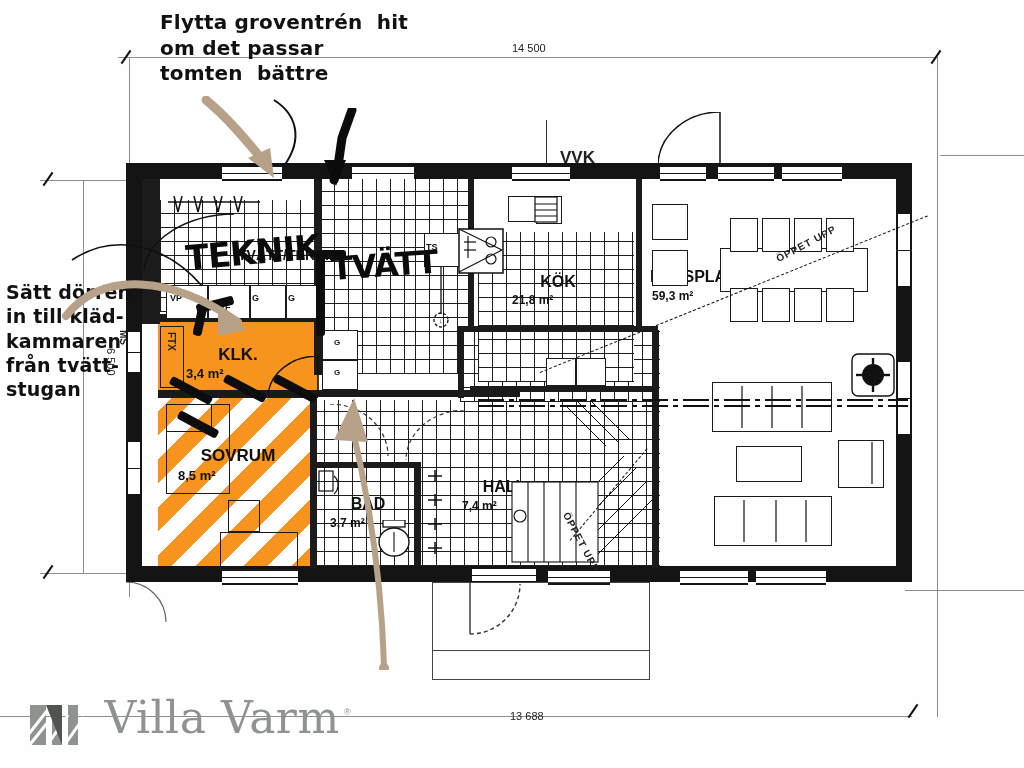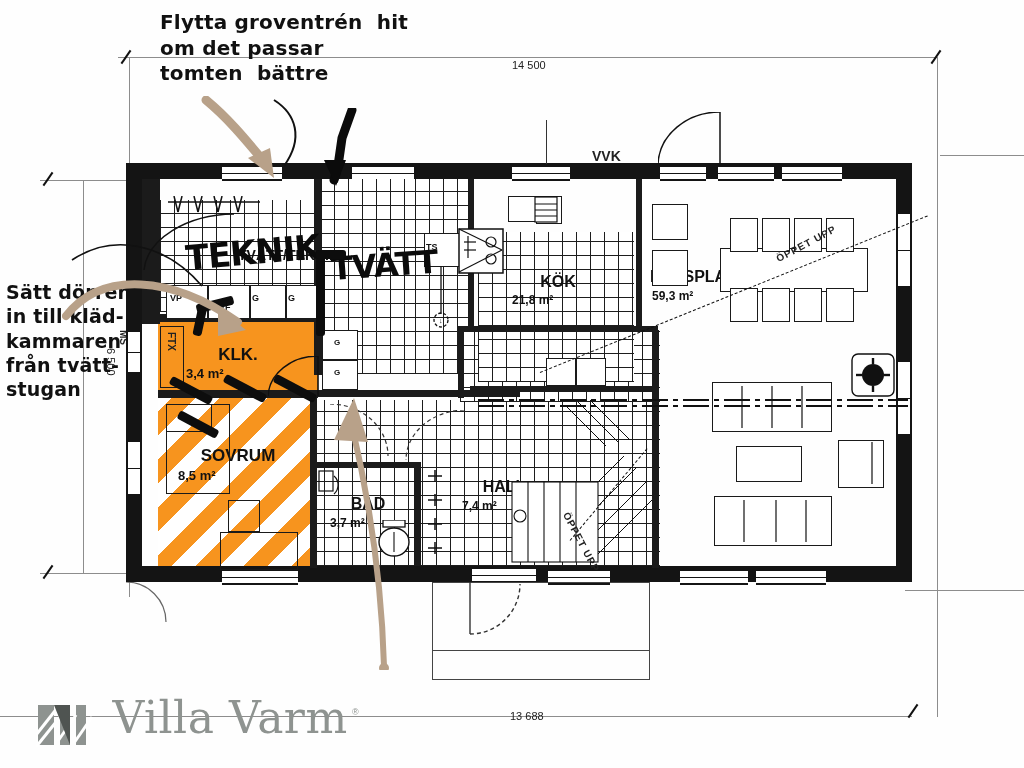"14 500" div.dim-text { top: 59px -> 42px }
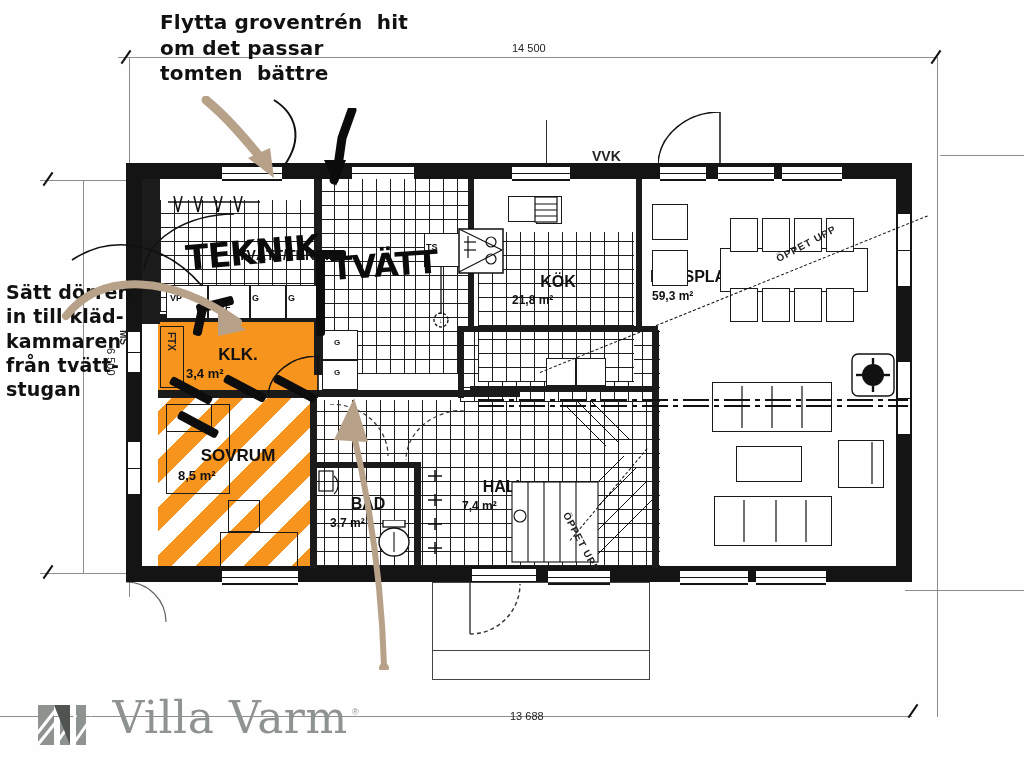"VVK" div.tiny { font-size: 14px -> 17px; margin-left: 32px -> none }
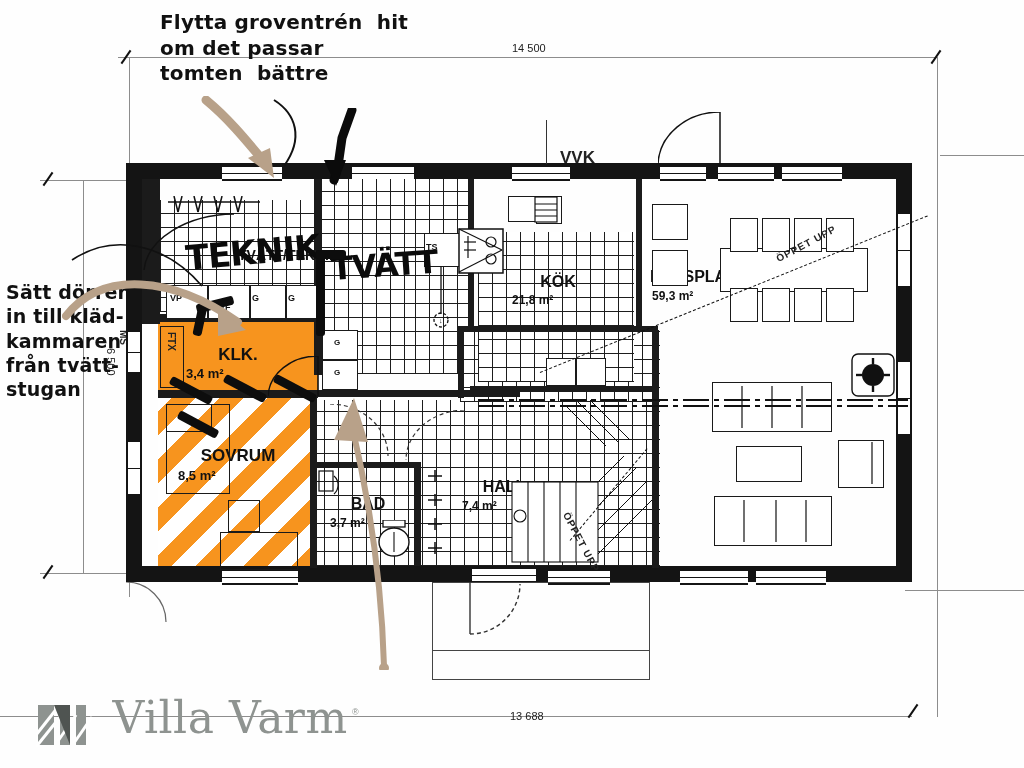"Villa Varm ®" div.abs { left: 36px -> 28px }
